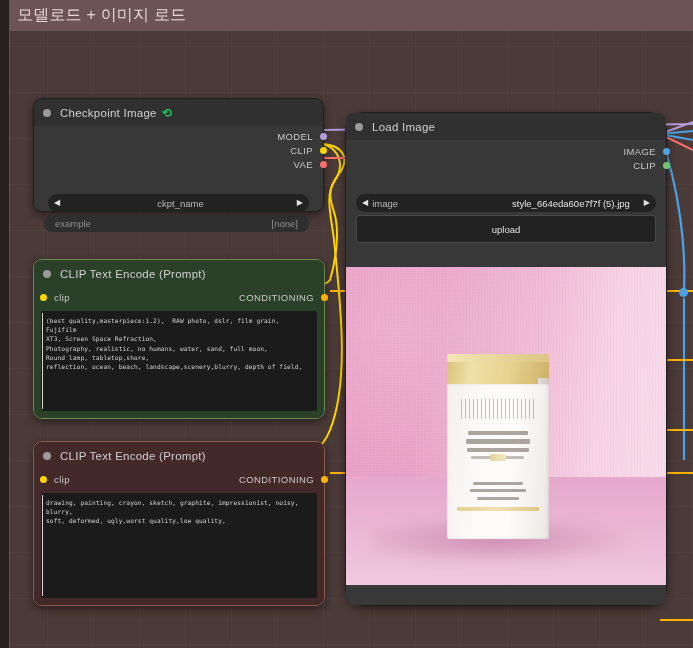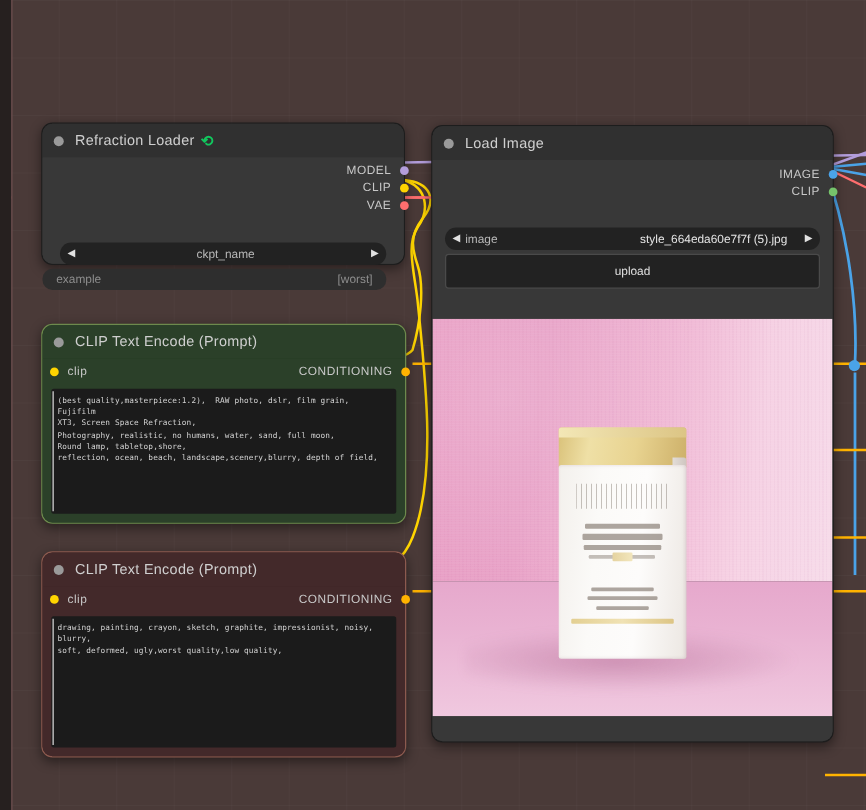"모델로드 + 이미지 로드" div.group-title { html: none -> <div> <span>모델로드 + 이미지 로드</span> </div> }
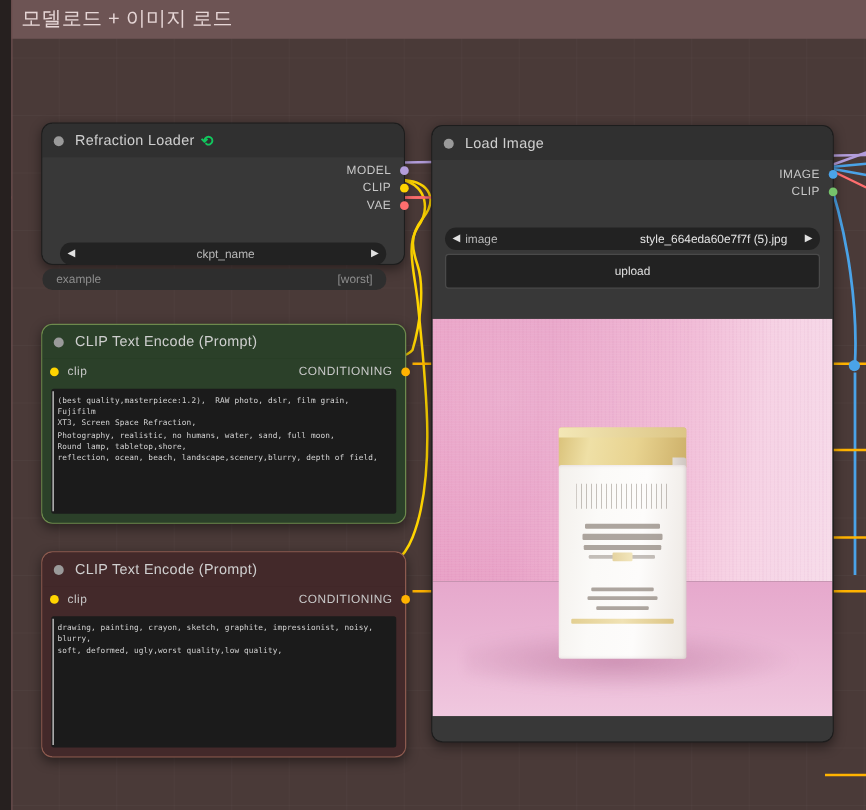"Refraction Loader" span.node-title { text: Refraction Loader -> Checkpoint Image }
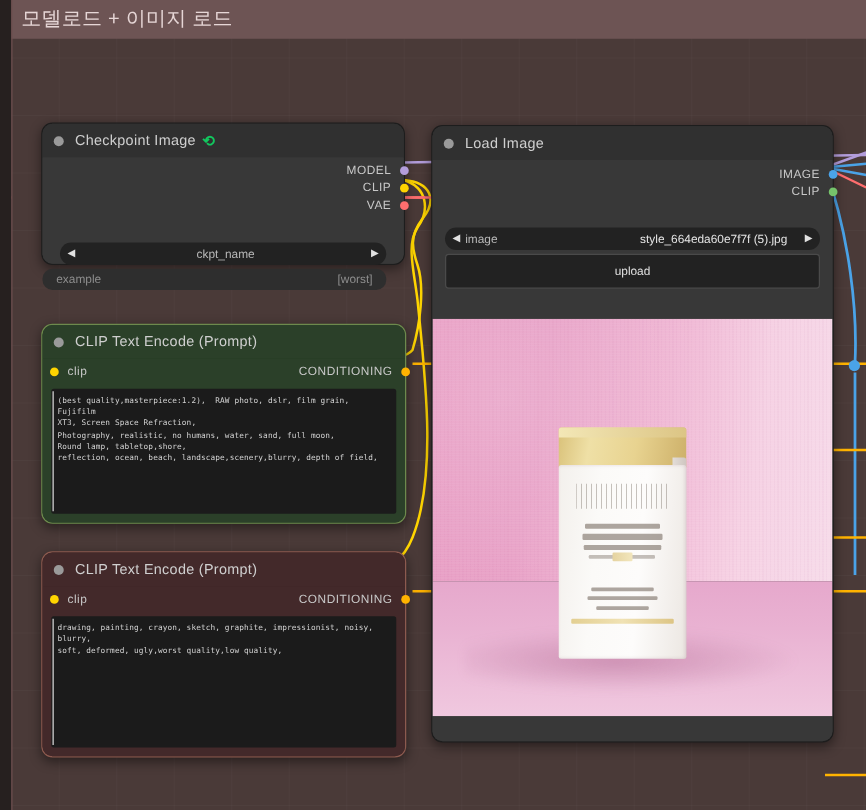"Load Image" div.node { border-radius: none -> 19px; top: 100px -> 112px }
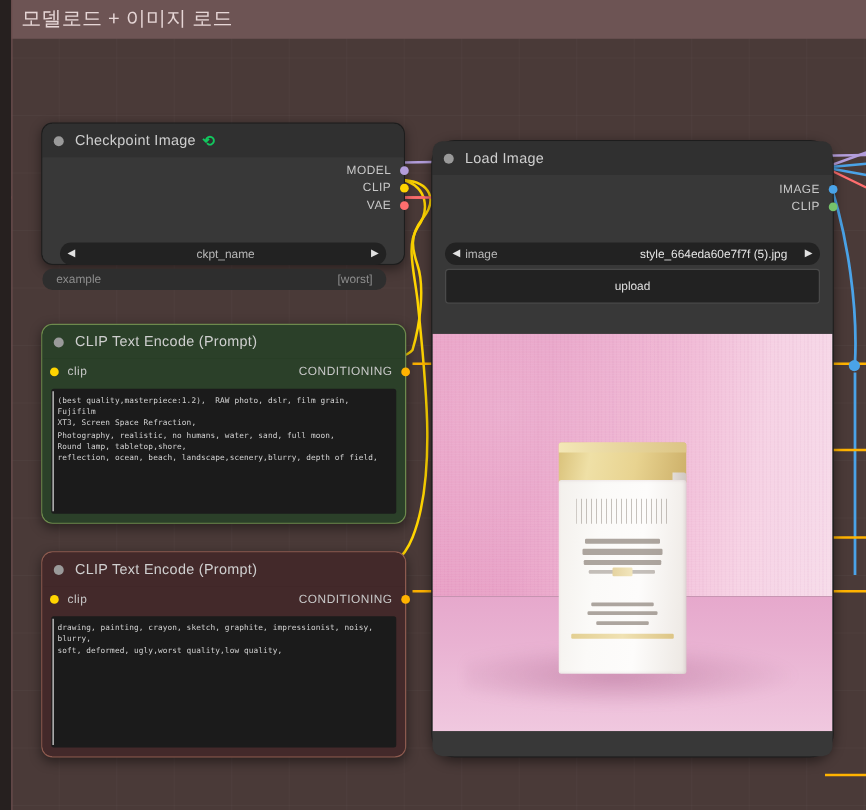"example" div.widget-flat { left: 0 -> 10px }
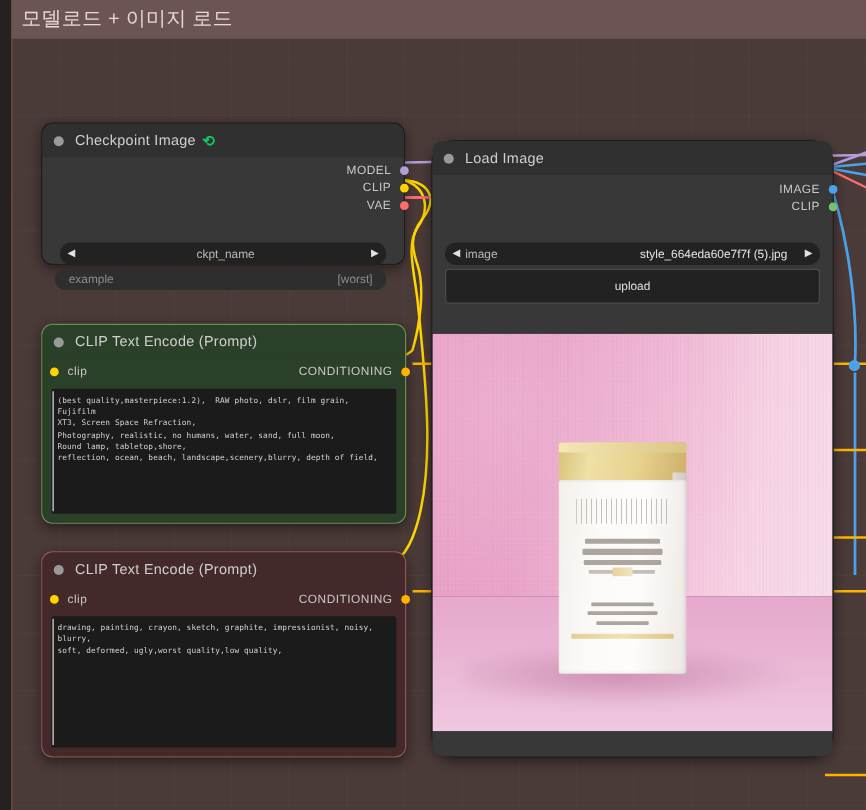"[worst]" span.v { text: worst -> none }
